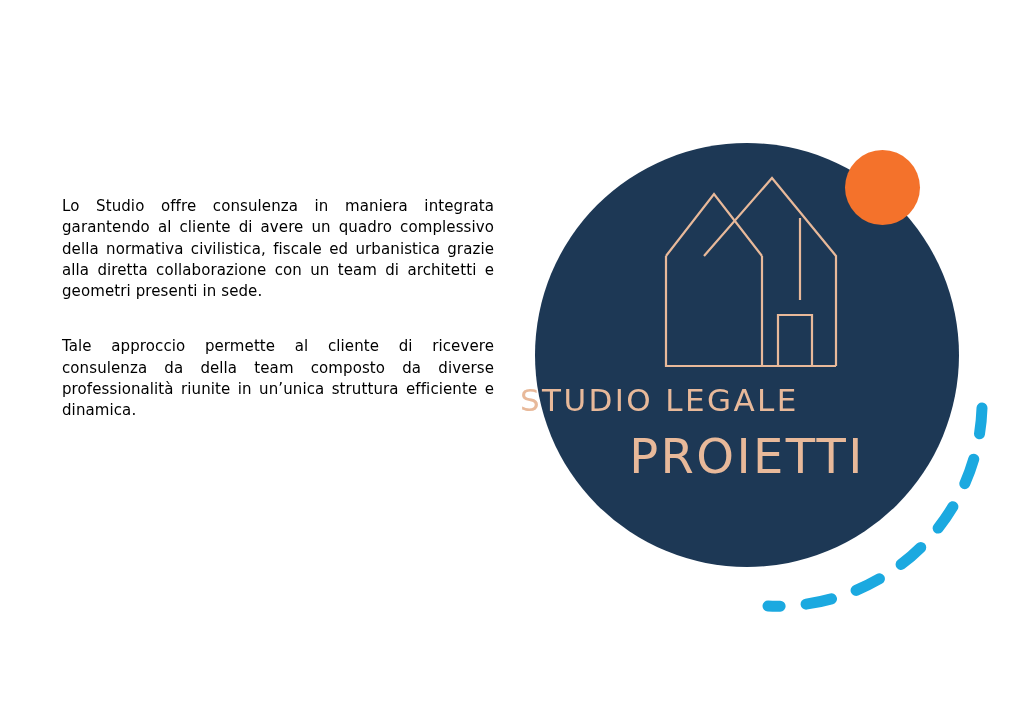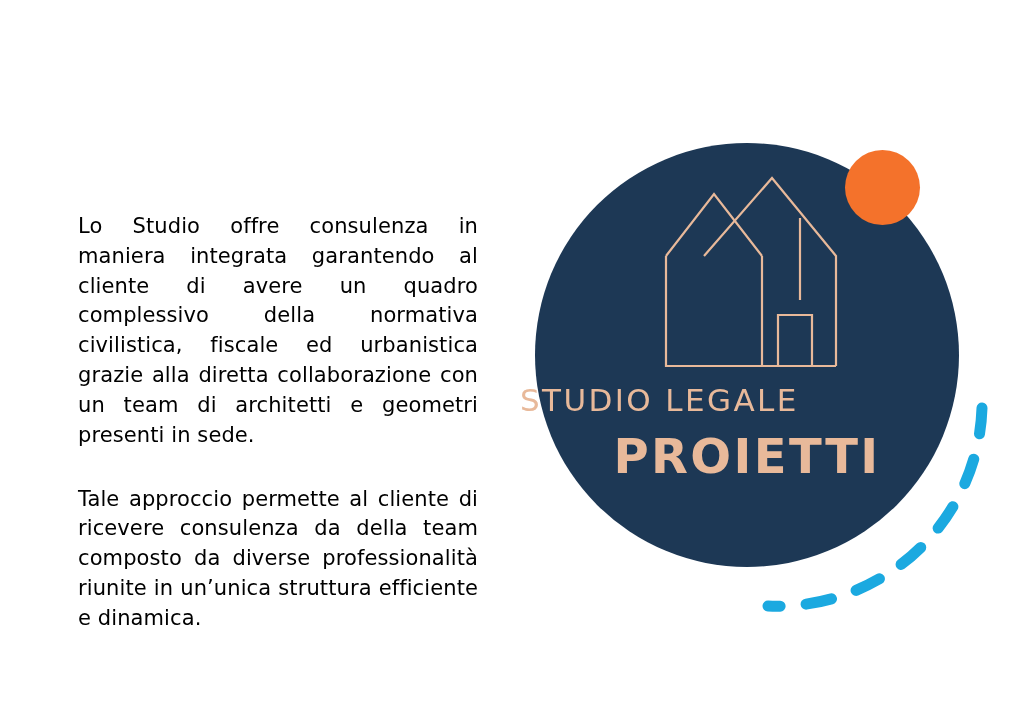"Lo Studio offre consulenza in" .paragraph { font-size: 21px -> 15px; margin: 16px -> 0 }
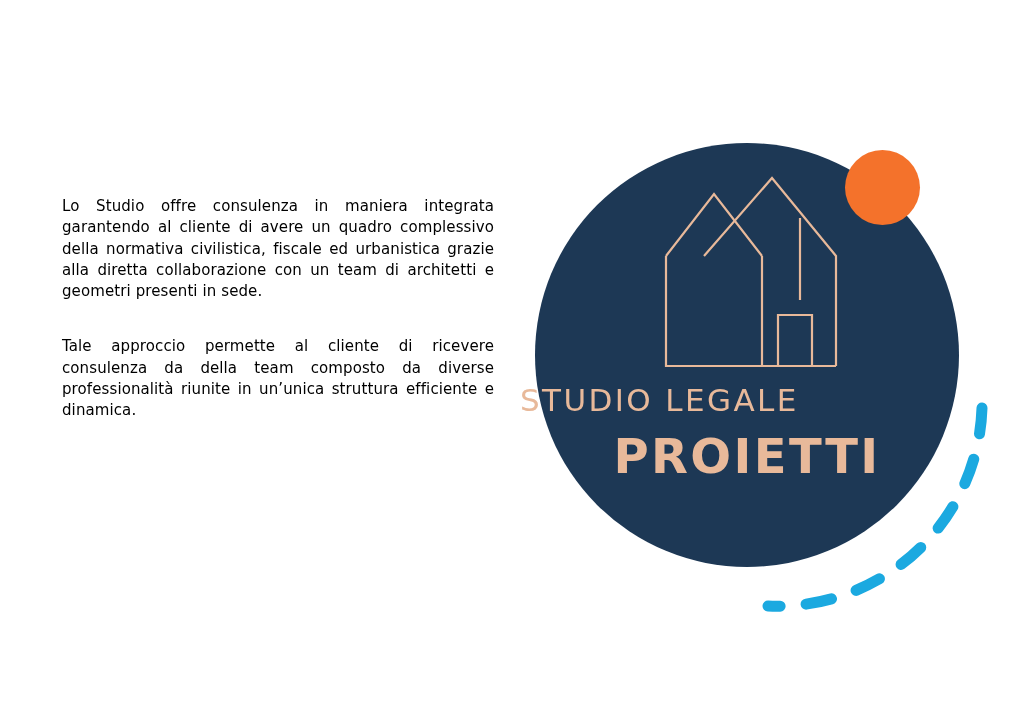"PROIETTI" .logo-subtitle { font-weight: 700 -> 400 }
